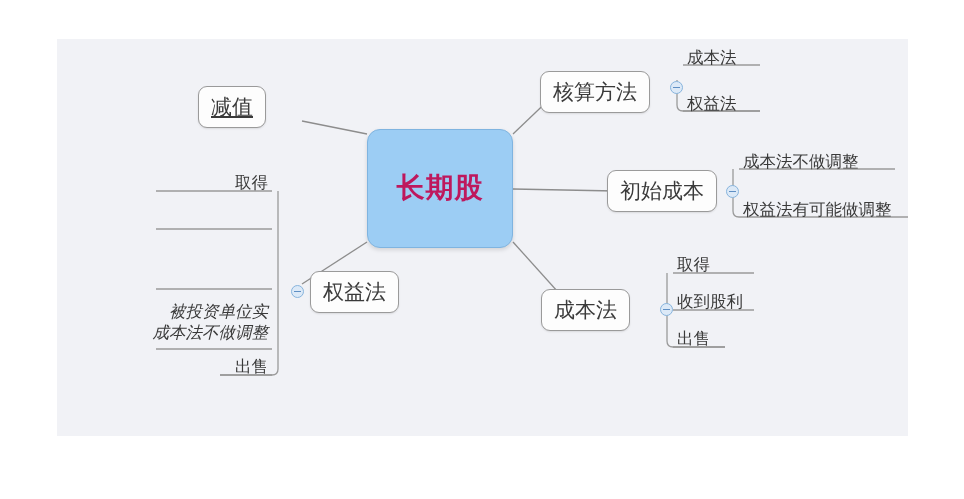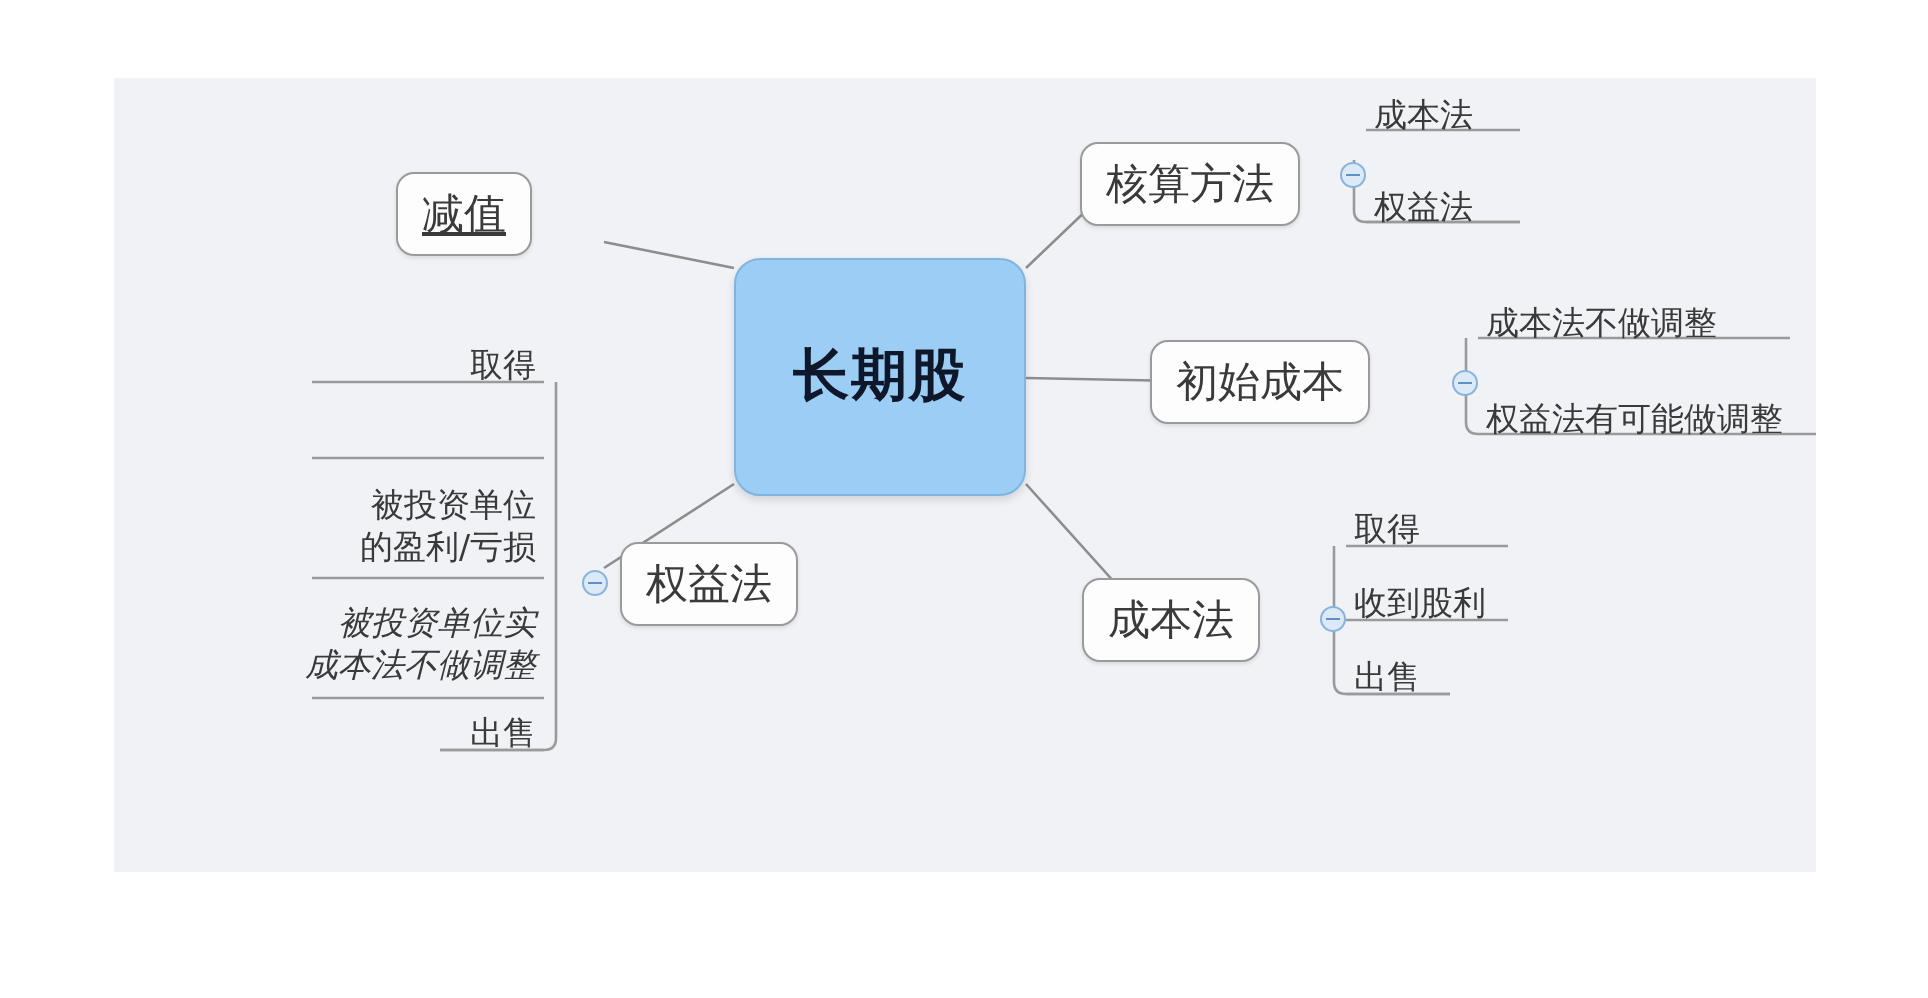"长期股" #root-node .root-text { color: #0f172a -> #be185d }
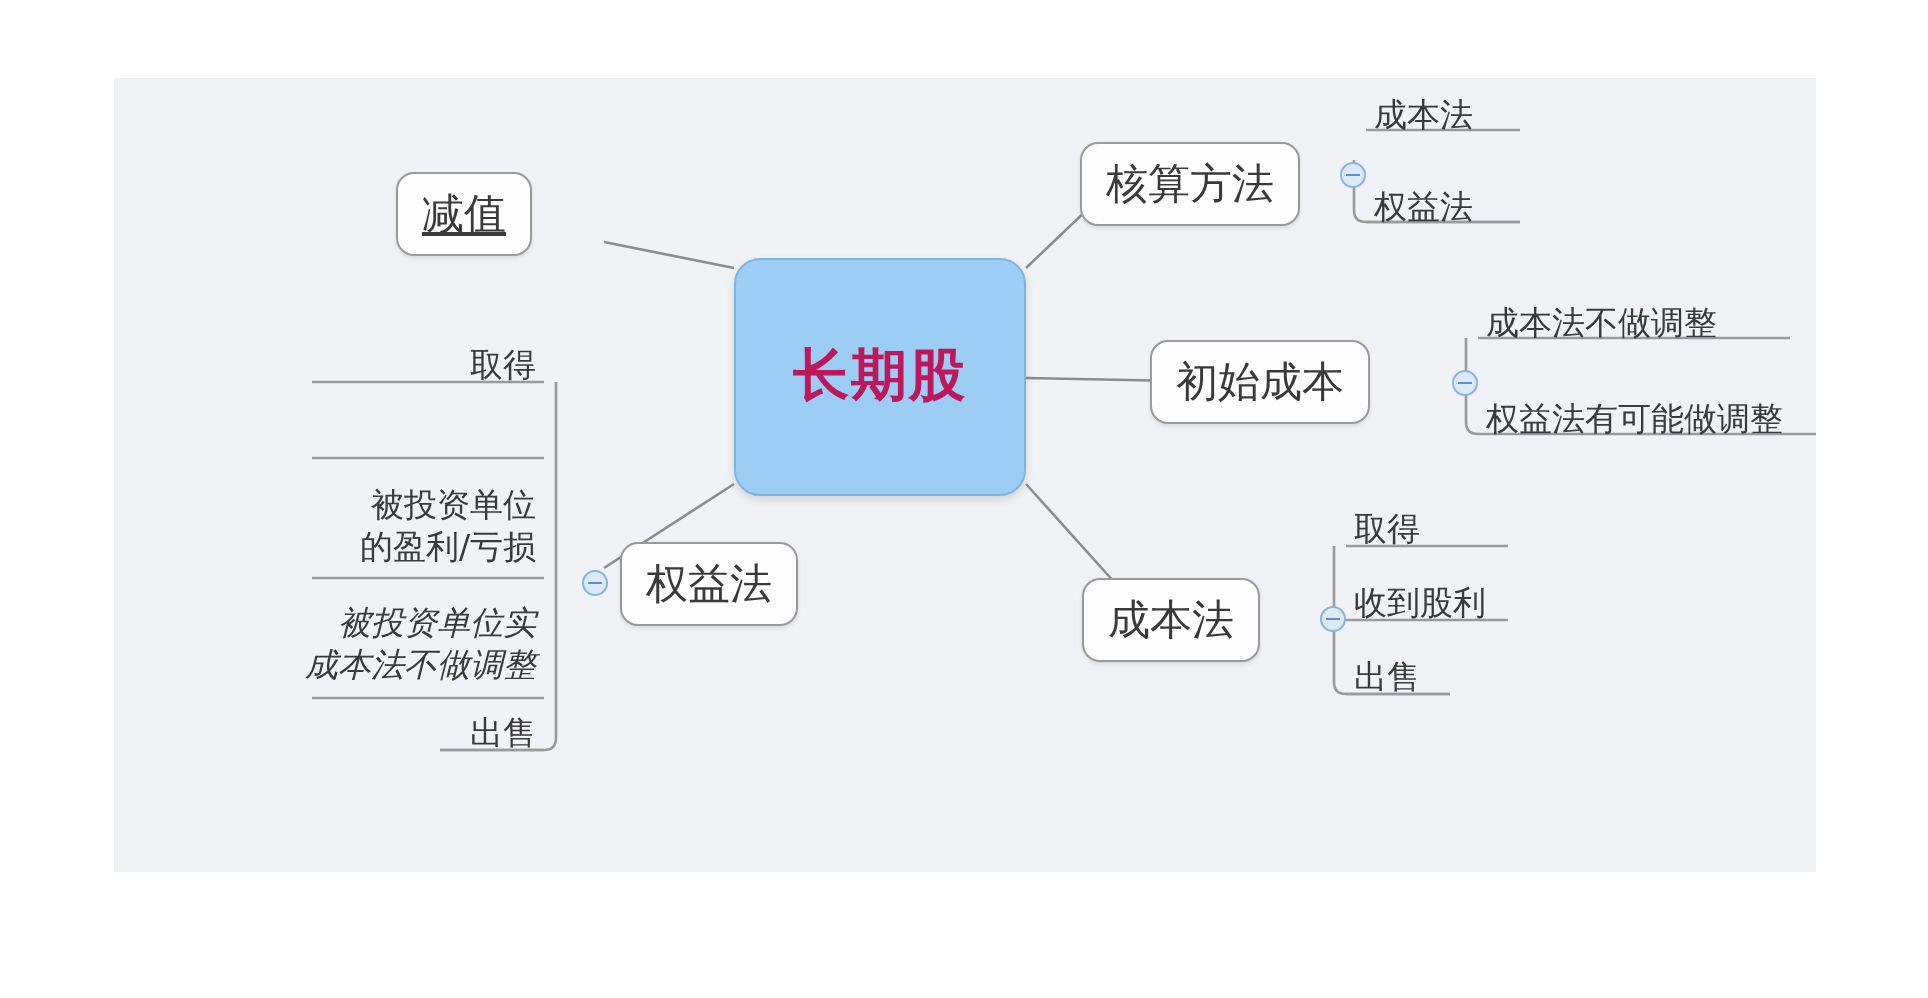"初始成本" div.node-box { left: 518px -> 550px }
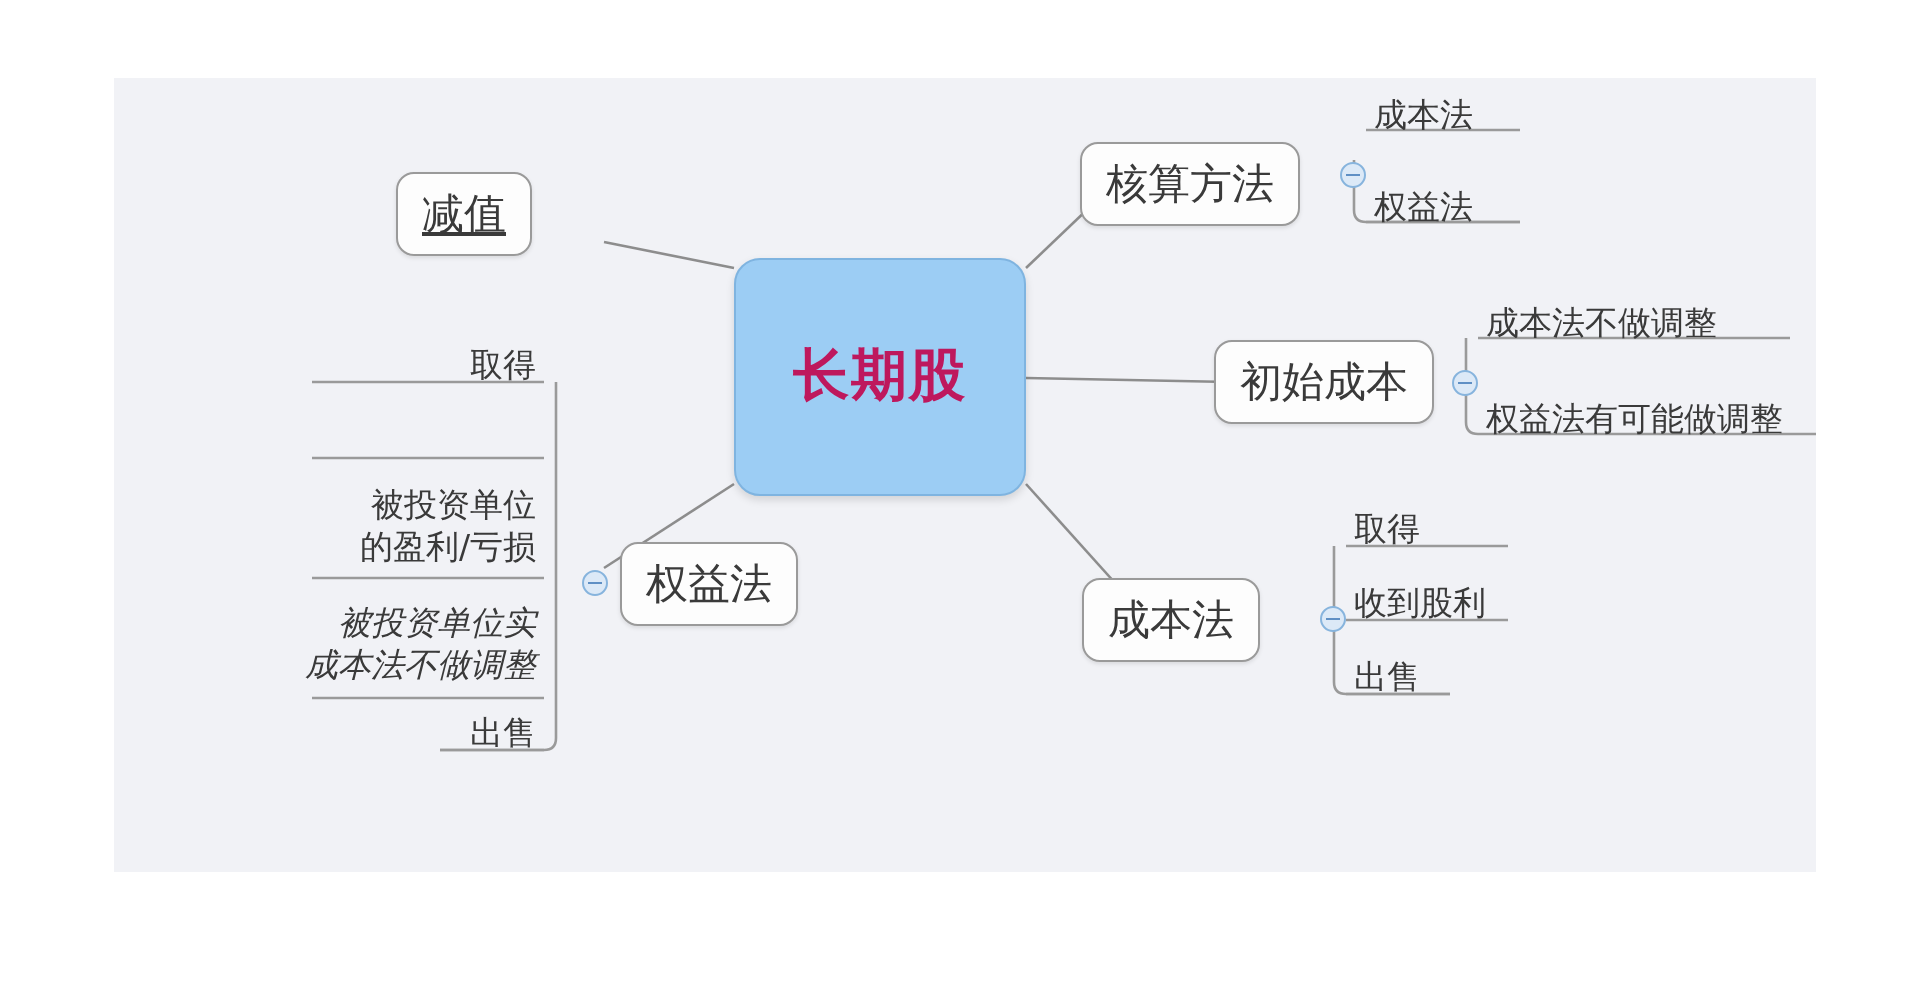"被投资单位" div.leaf { html: <div> <span><span>被投资单位</span><br><span>的盈利/亏损</span></span> </div> -> none }
